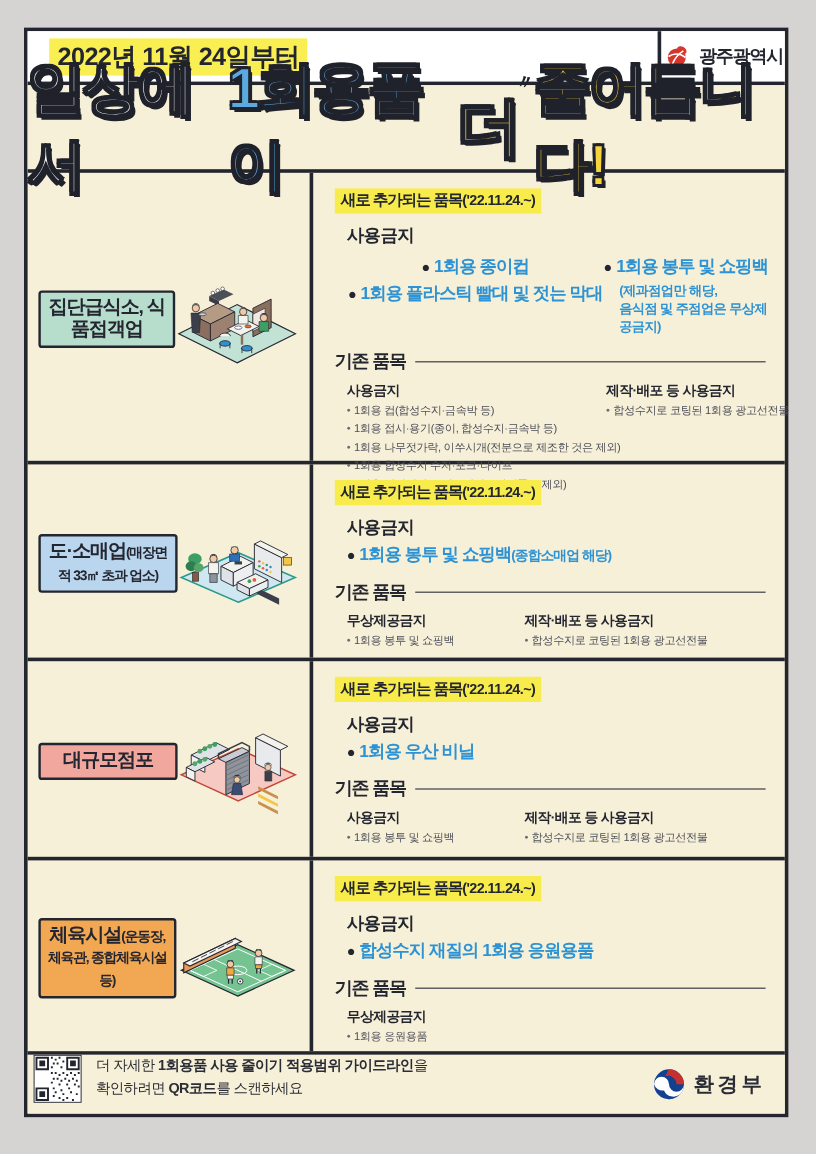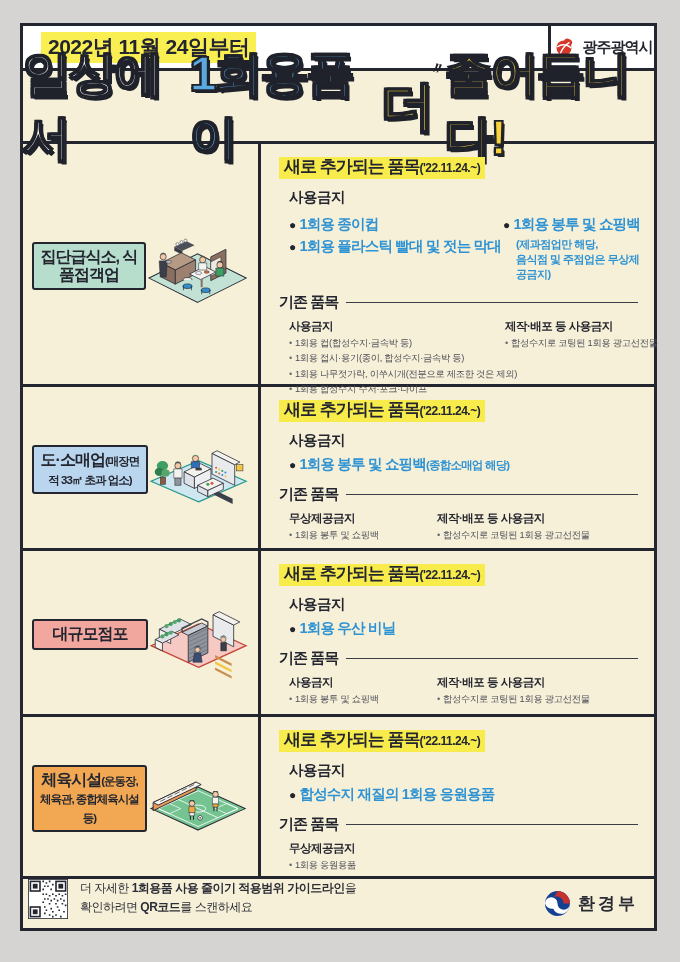"새로 추가되는 품목" .new-head .nh-main { font-size: 17px -> 13px }
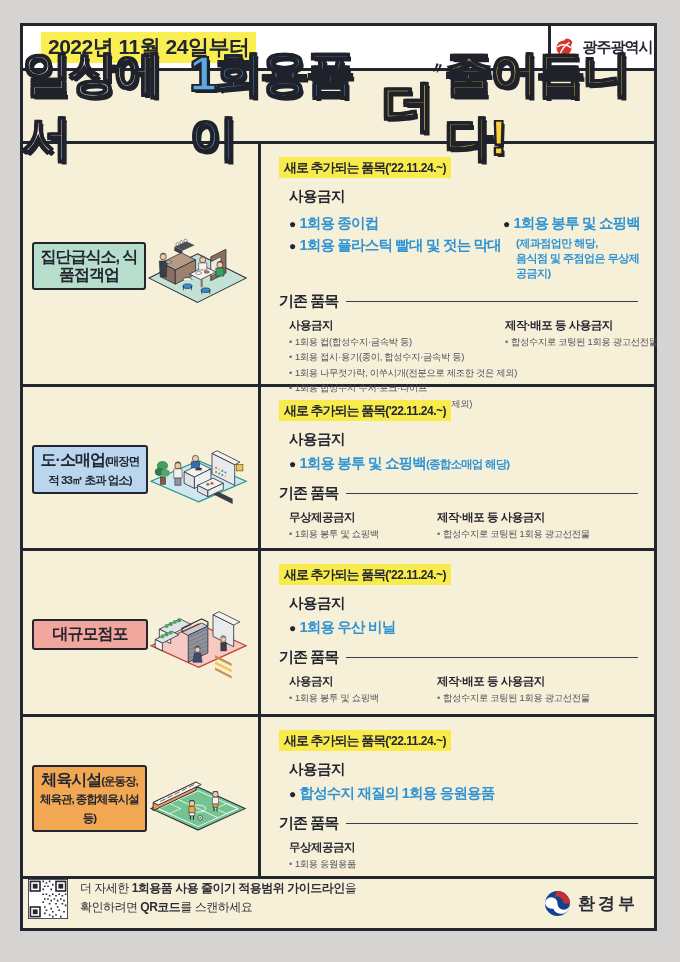"● 1회용 종이컵" .blue-col-a { text-align: none -> center }
